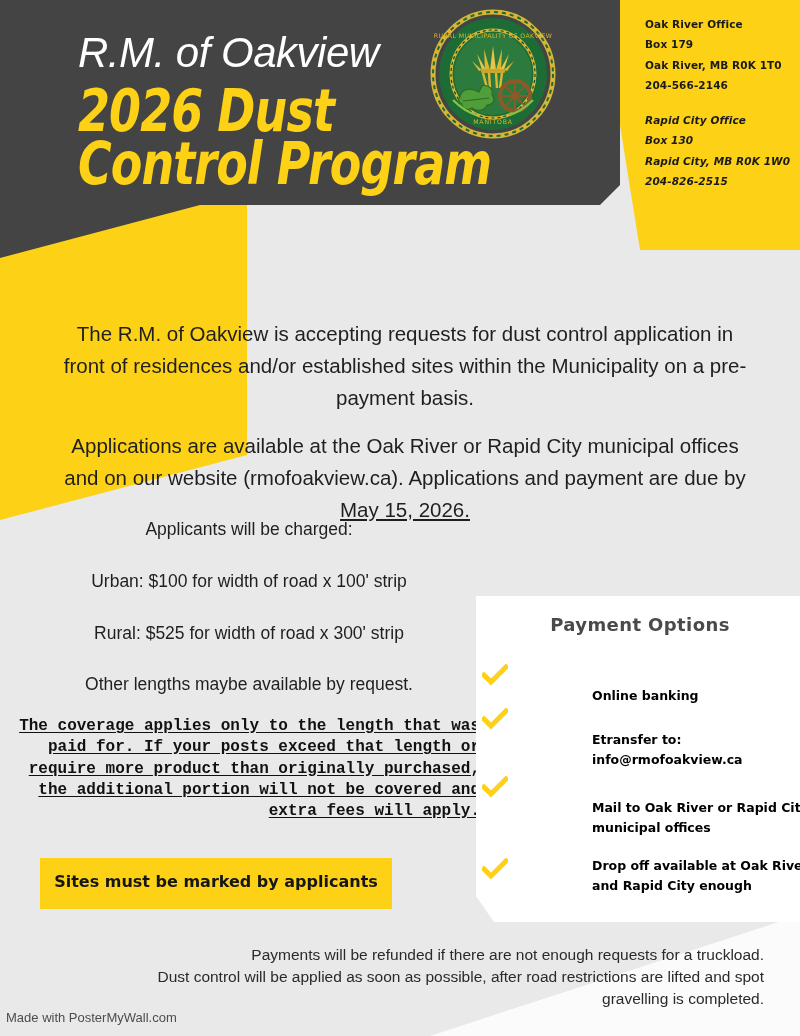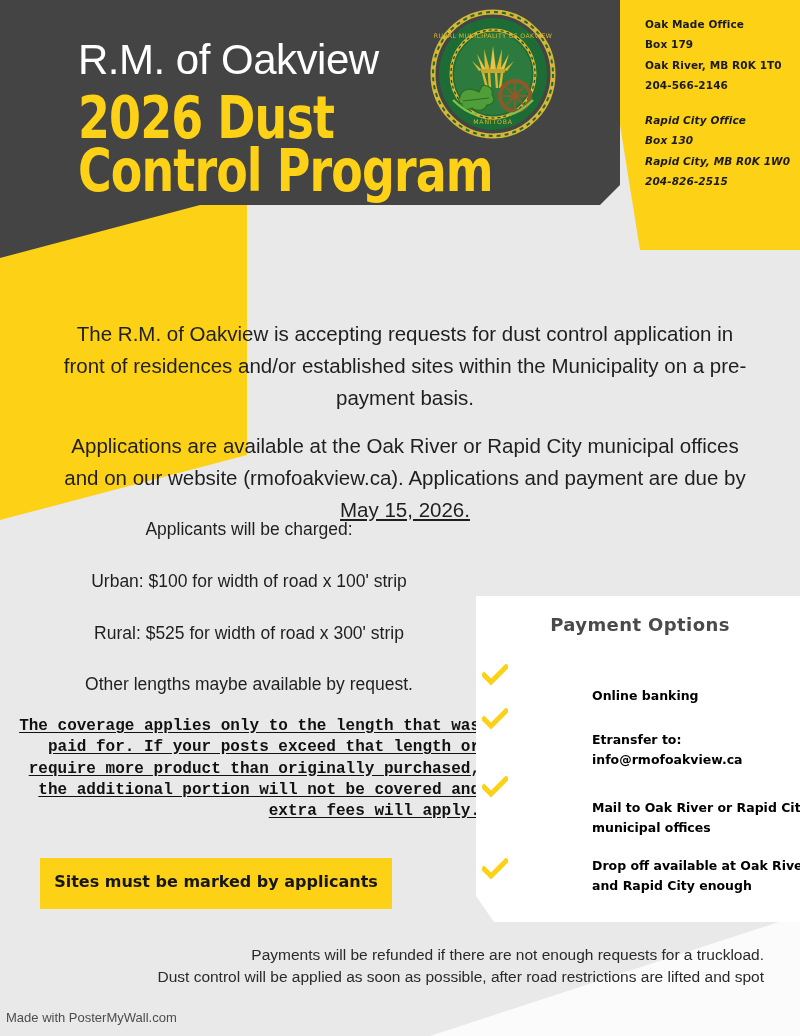"Oak Made Office" span.contact-line { text: Made -> River }
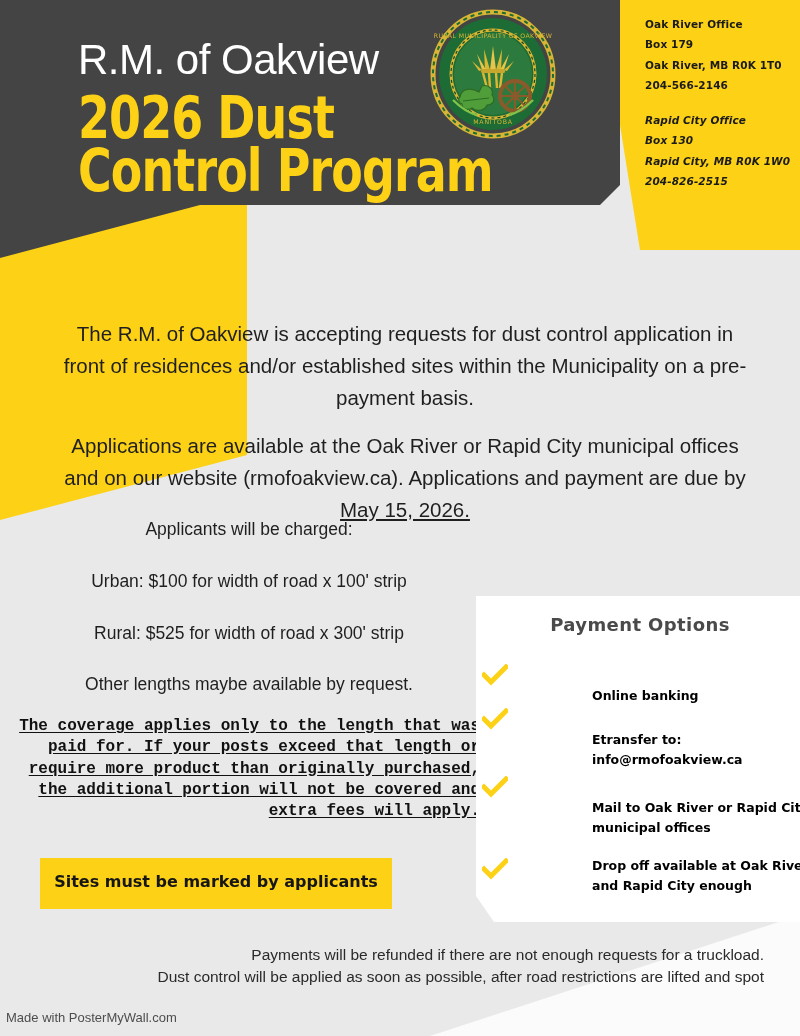"R.M. of Oakview" #header-text { font-style: none -> italic; top: 38px -> 31px }
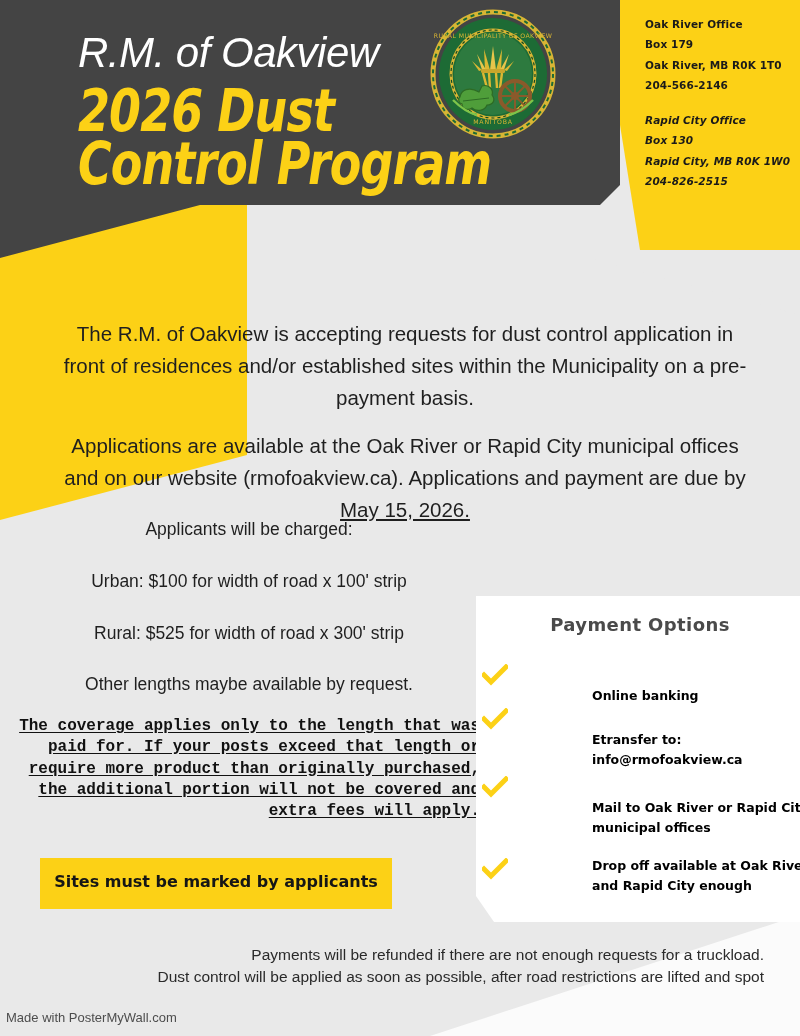"gravelling is completed." span.foot-line { html: none -> <span>gravelling is completed.</span> }
